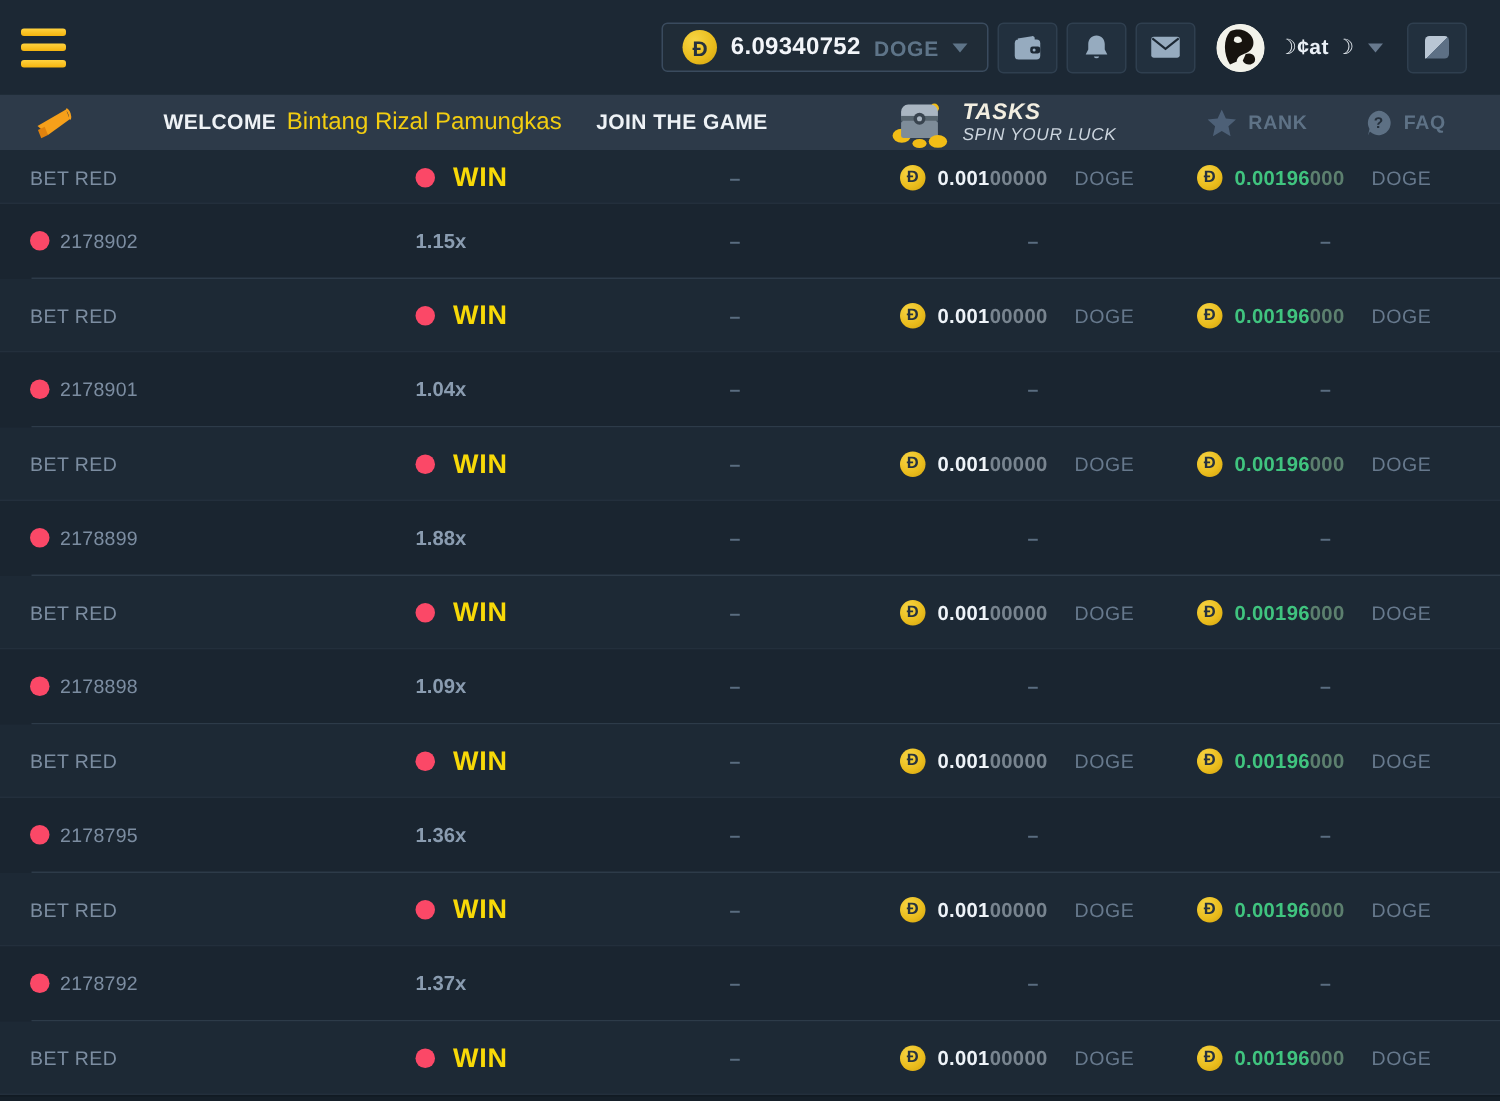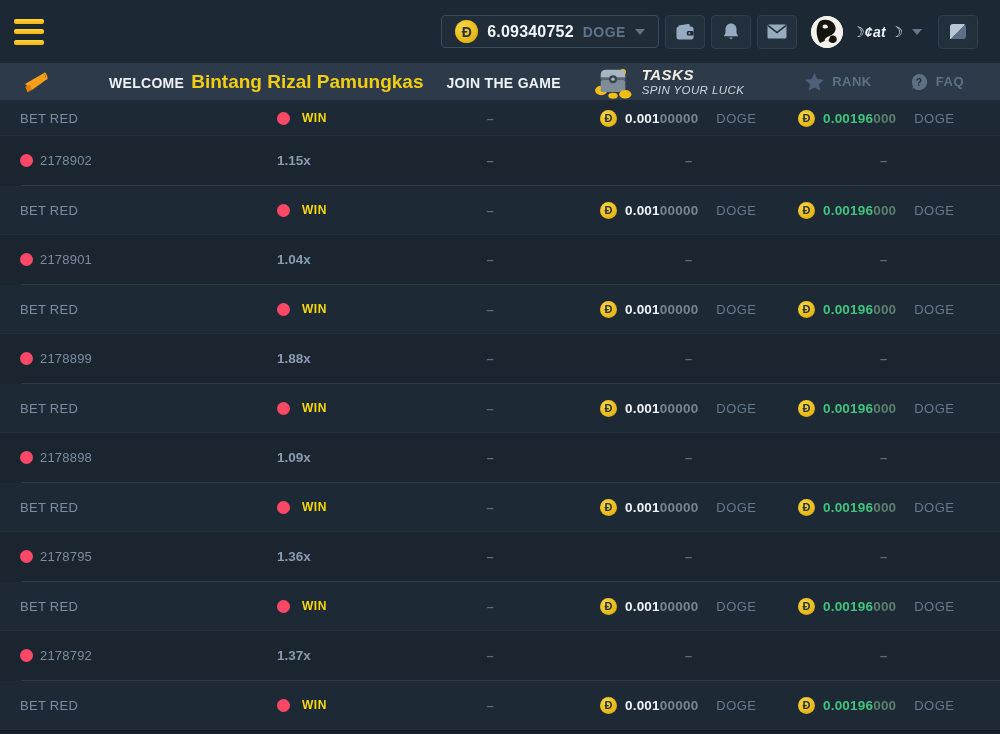"☽¢at ☽" .profile-name { font-style: italic -> none }
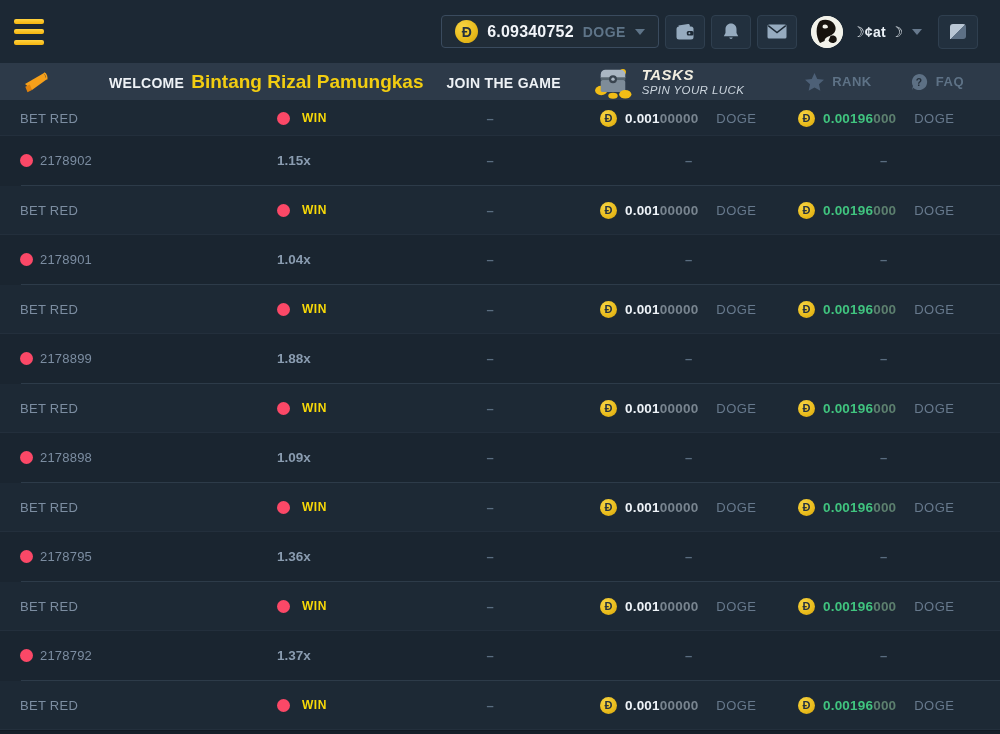"Bintang Rizal Pamungkas" .welcome-name { font-size: 19px -> 16px; font-weight: bold -> normal }
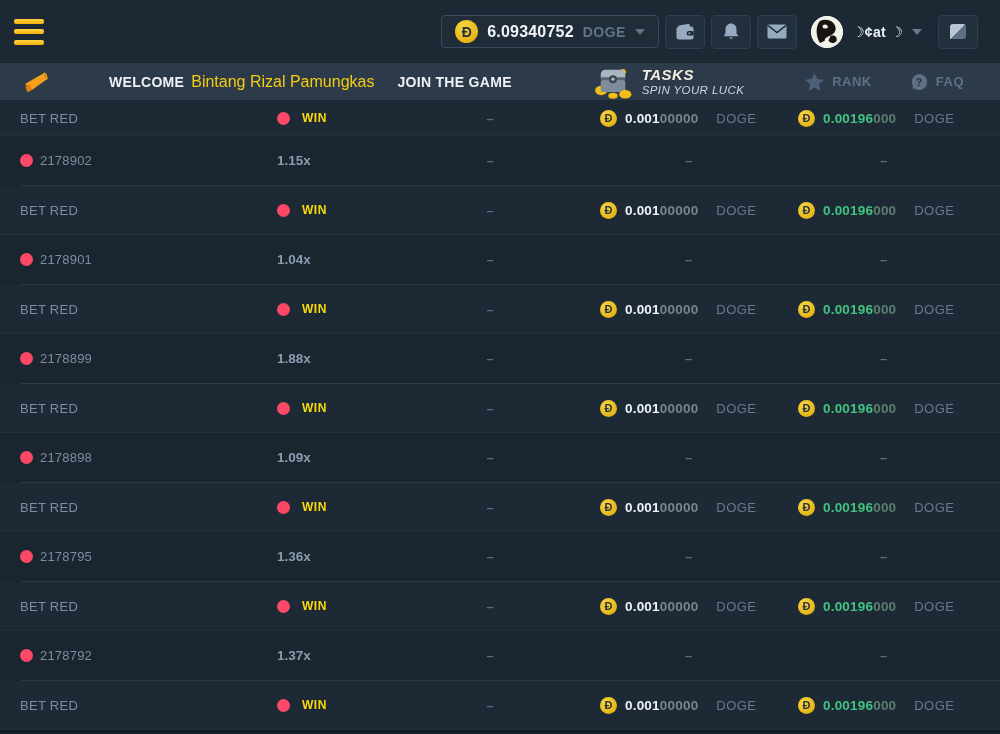"WIN" .win { font-size: 12px -> 18px }
